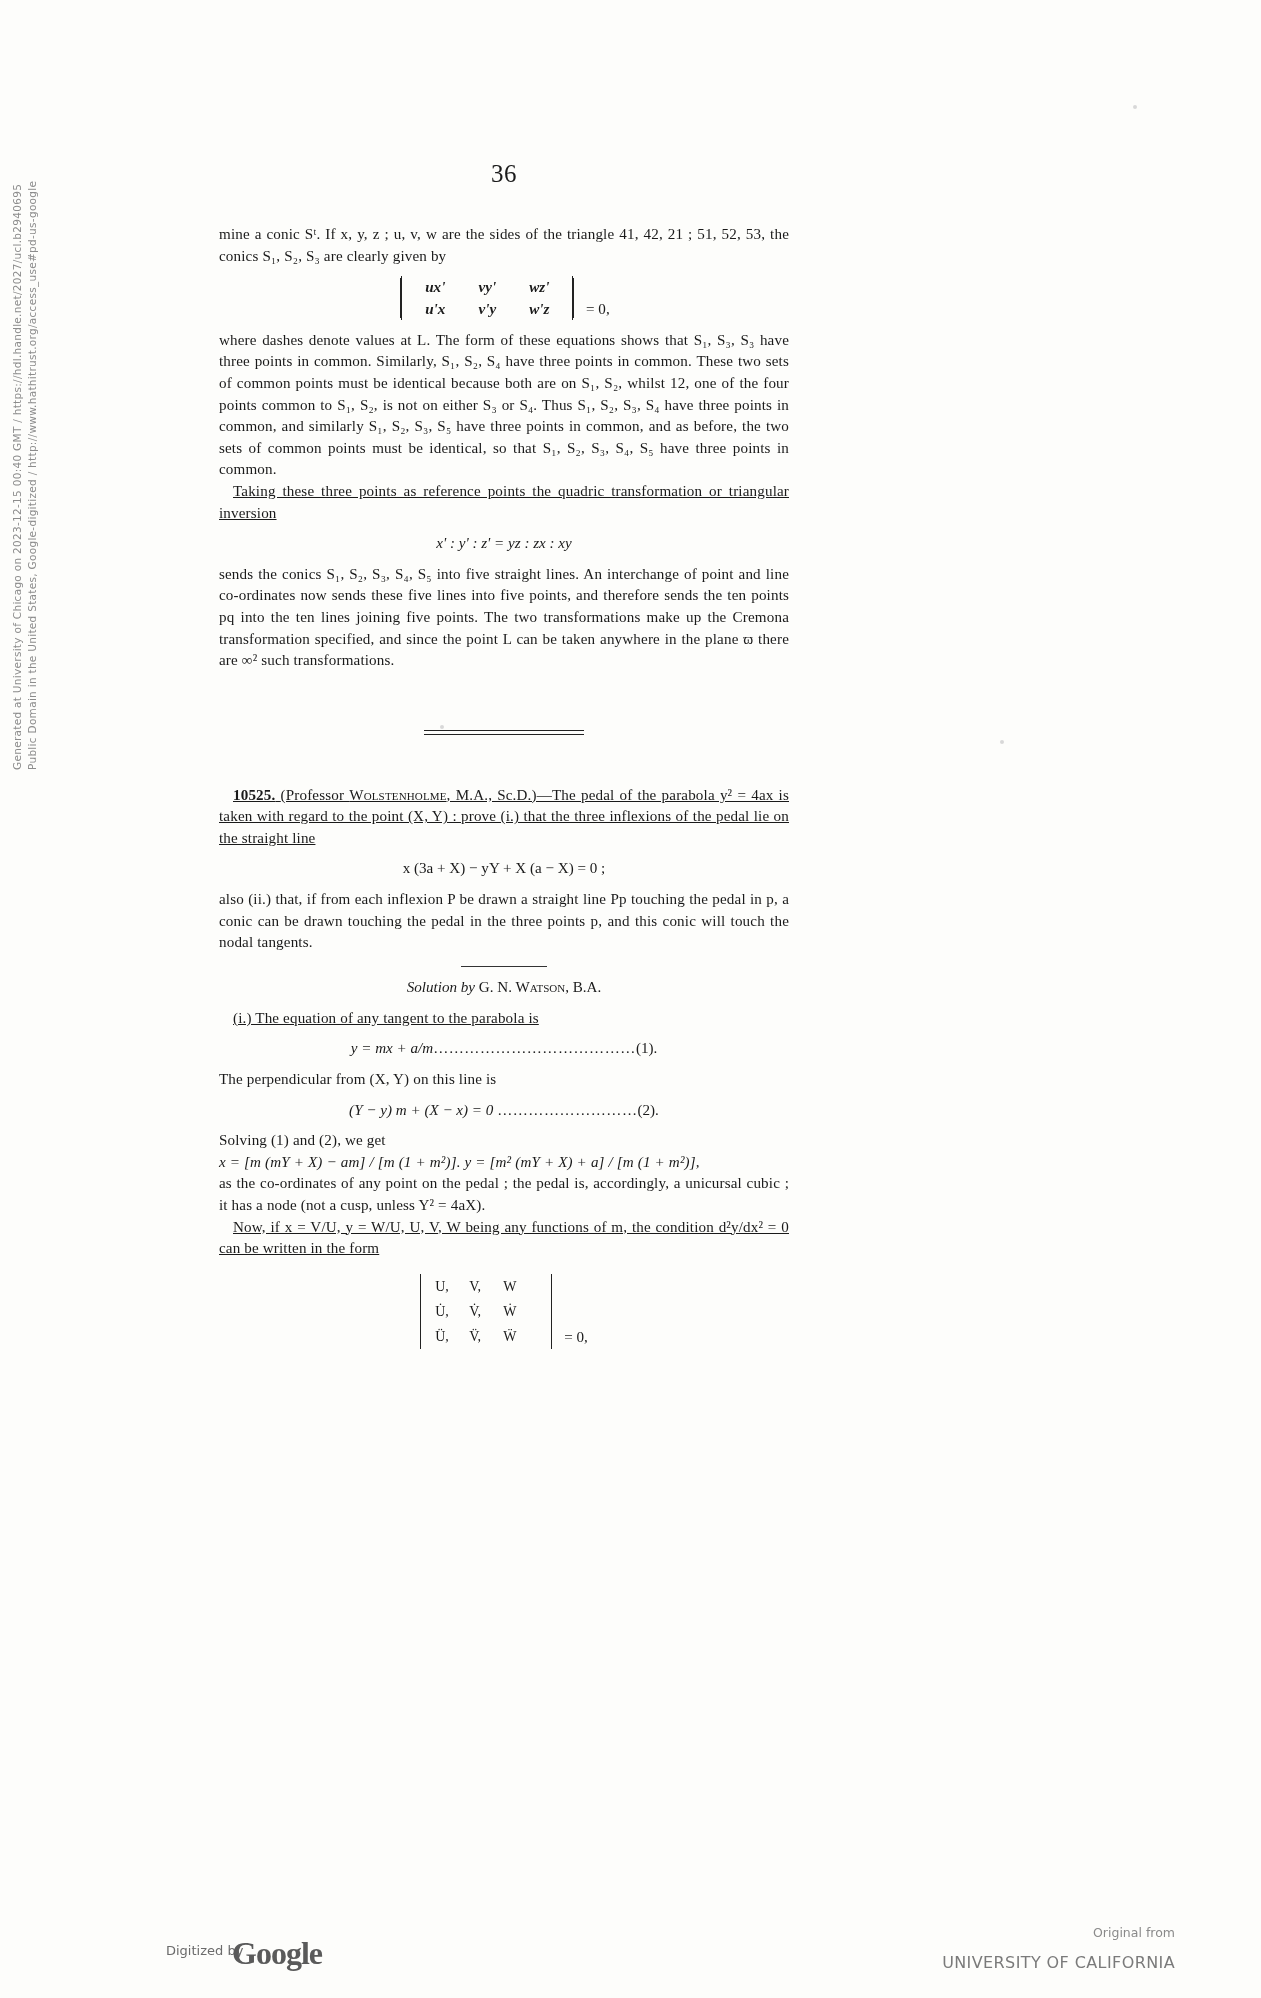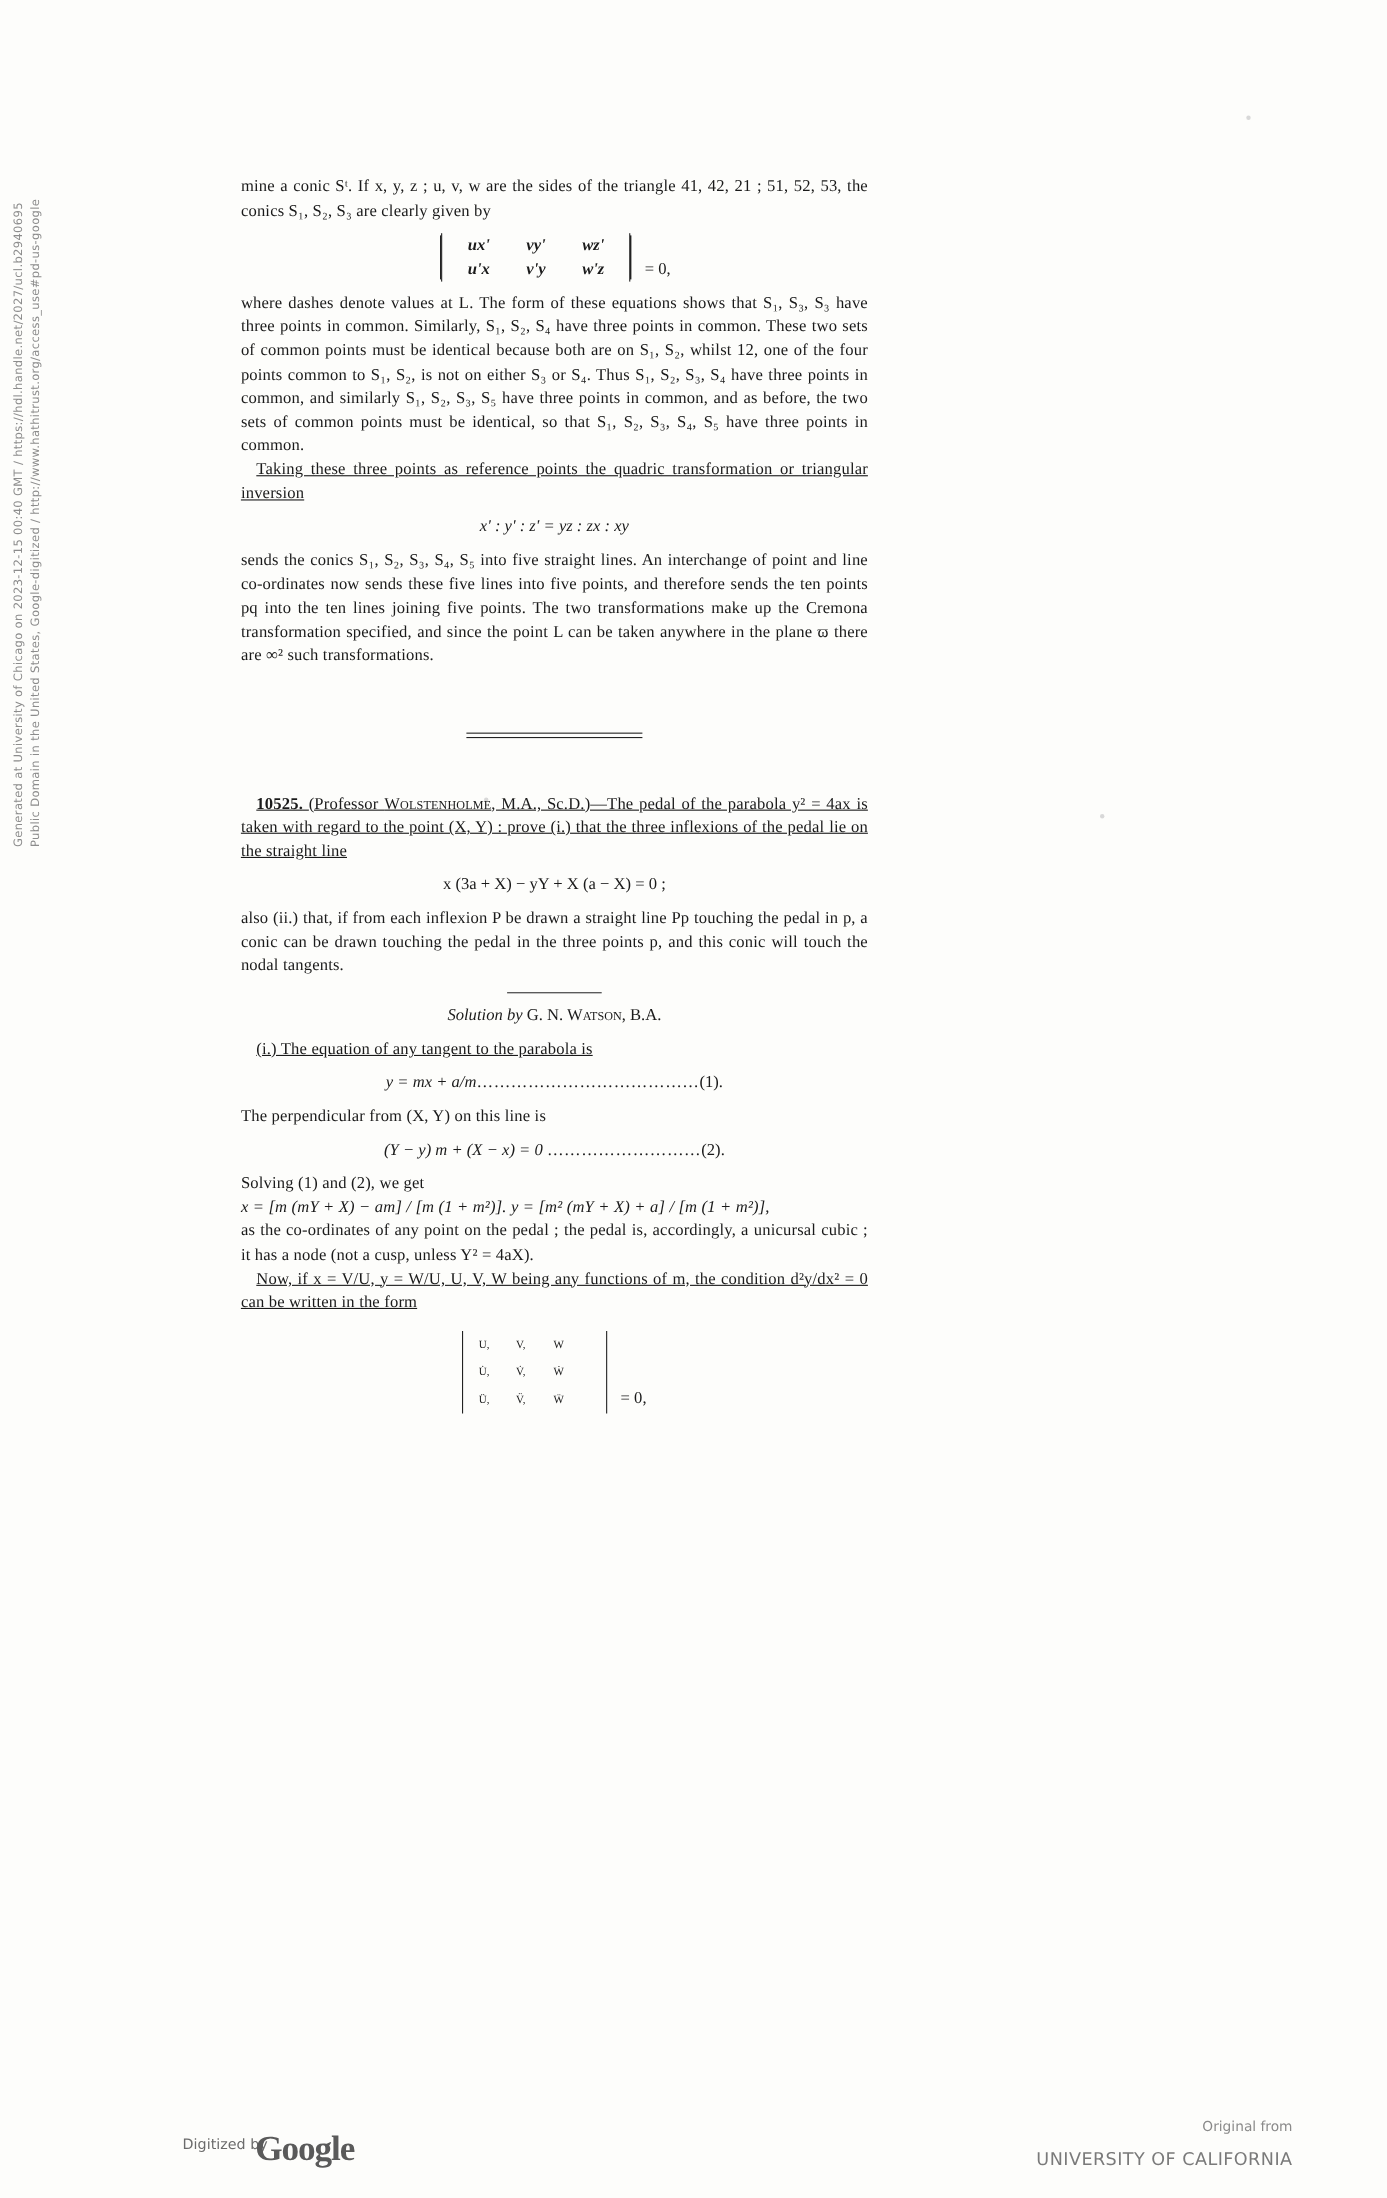"36" div.page-number { html: none -> <div>36</div> }
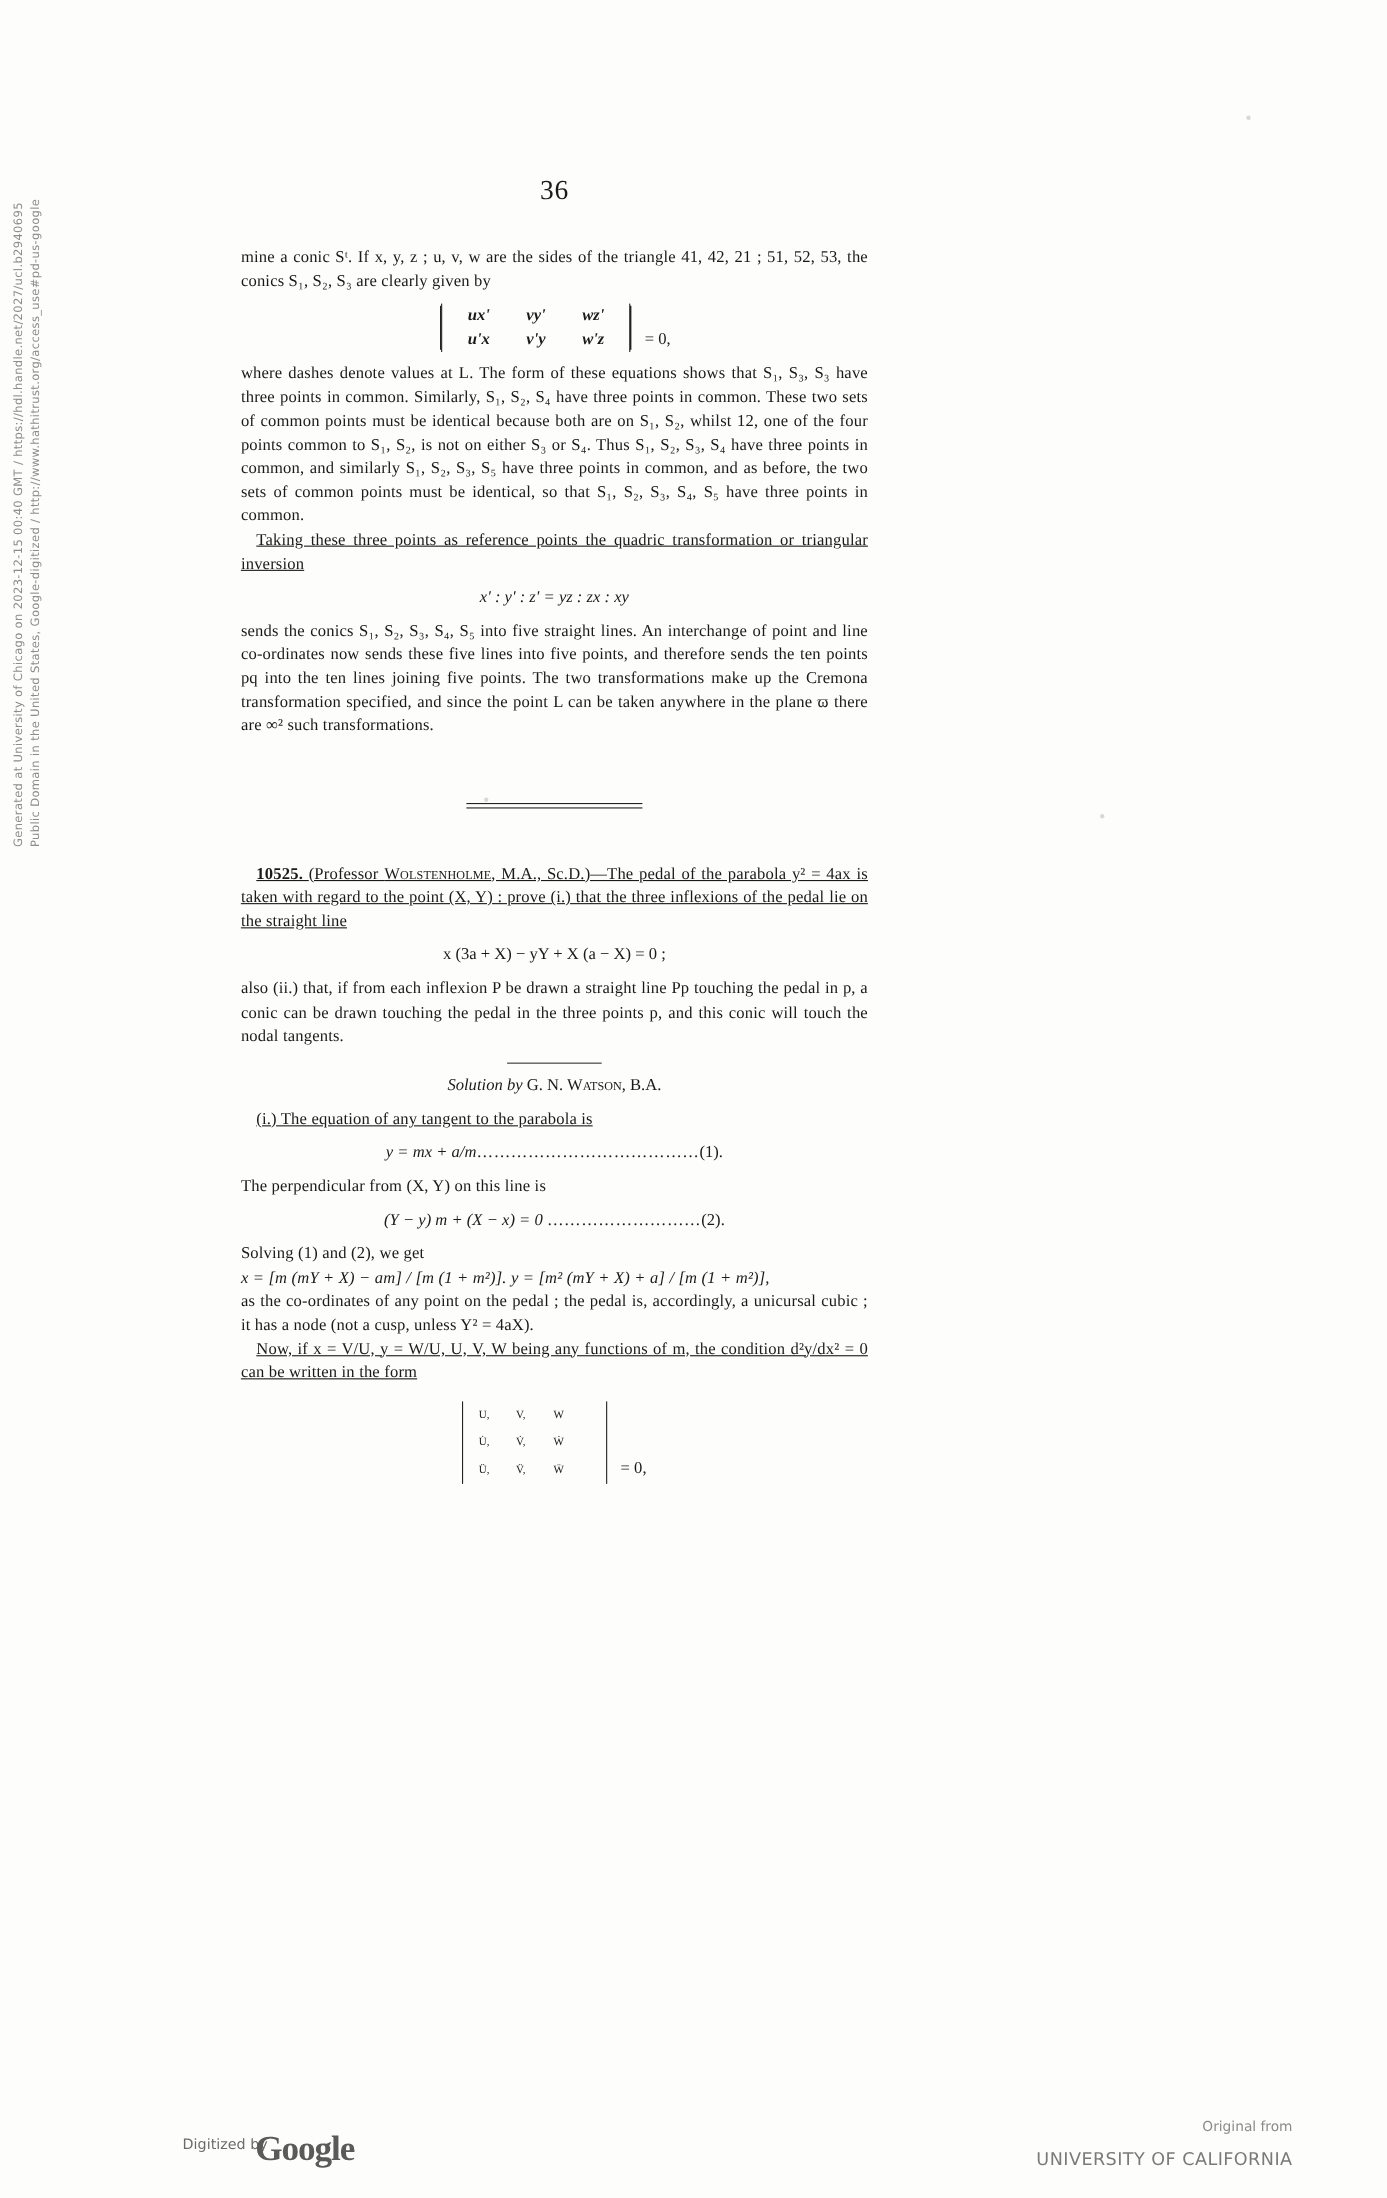"U, V, W" .uvw-row { font-size: 10px -> 14px }
